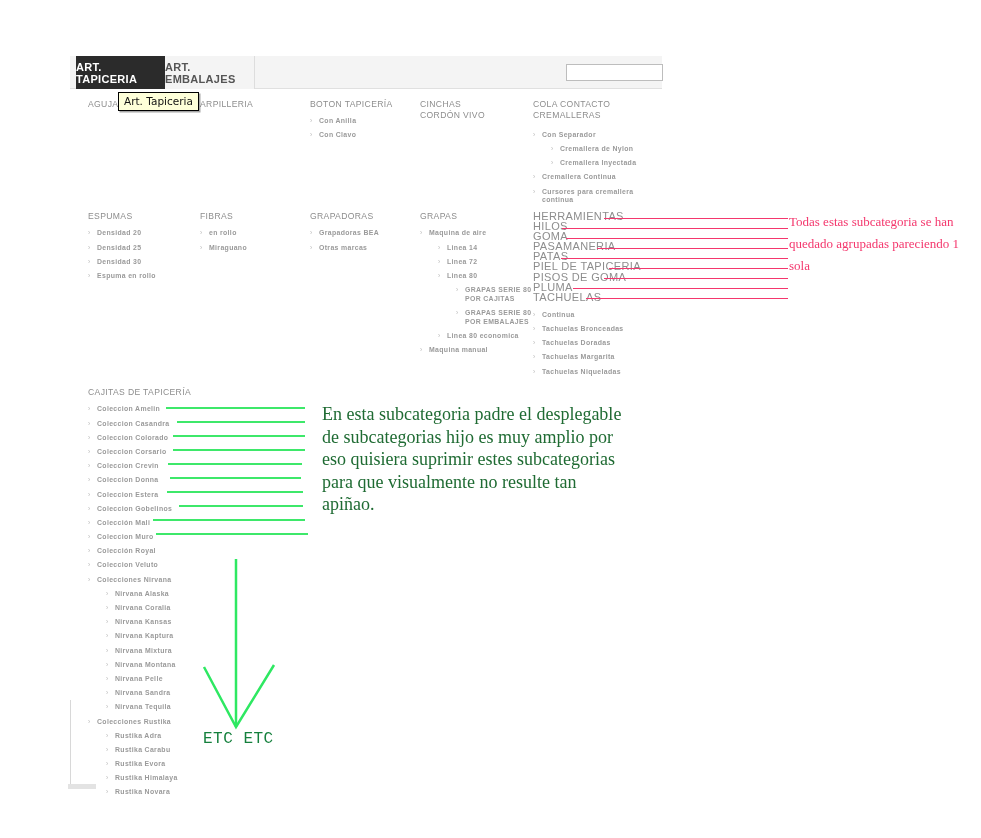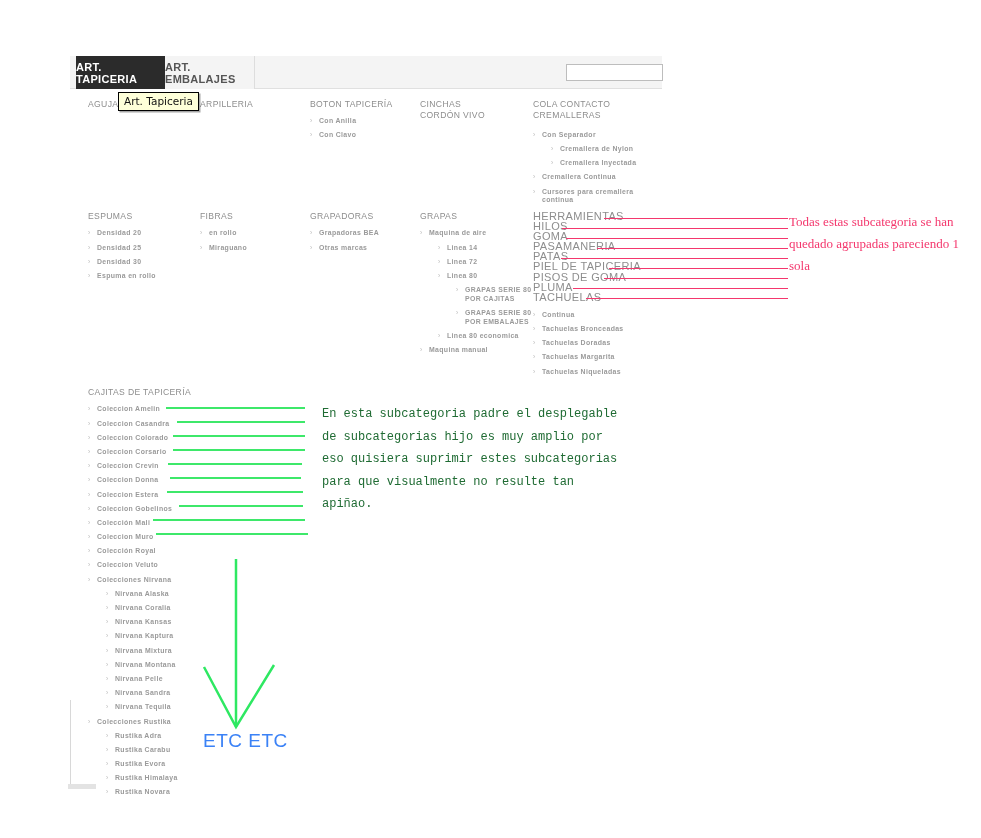"En esta subcategoria padre el" .ann-text-green { font-family: Liberation Mono, monospace -> Liberation Serif, serif; font-size: 12px -> 18px }
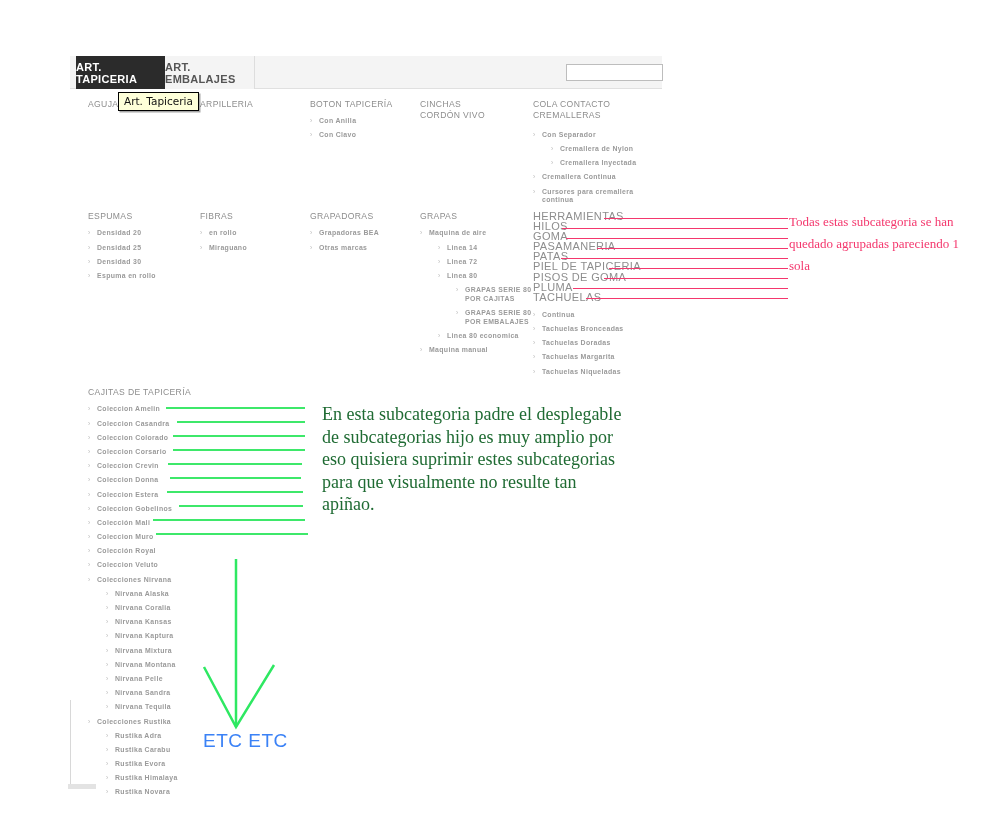"ETC ETC" .etc-label { color: #3b82f6 -> #15803d; font-family: Liberation Sans, sans-serif -> Liberation Mono, monospace; font-size: 19px -> 16px }
